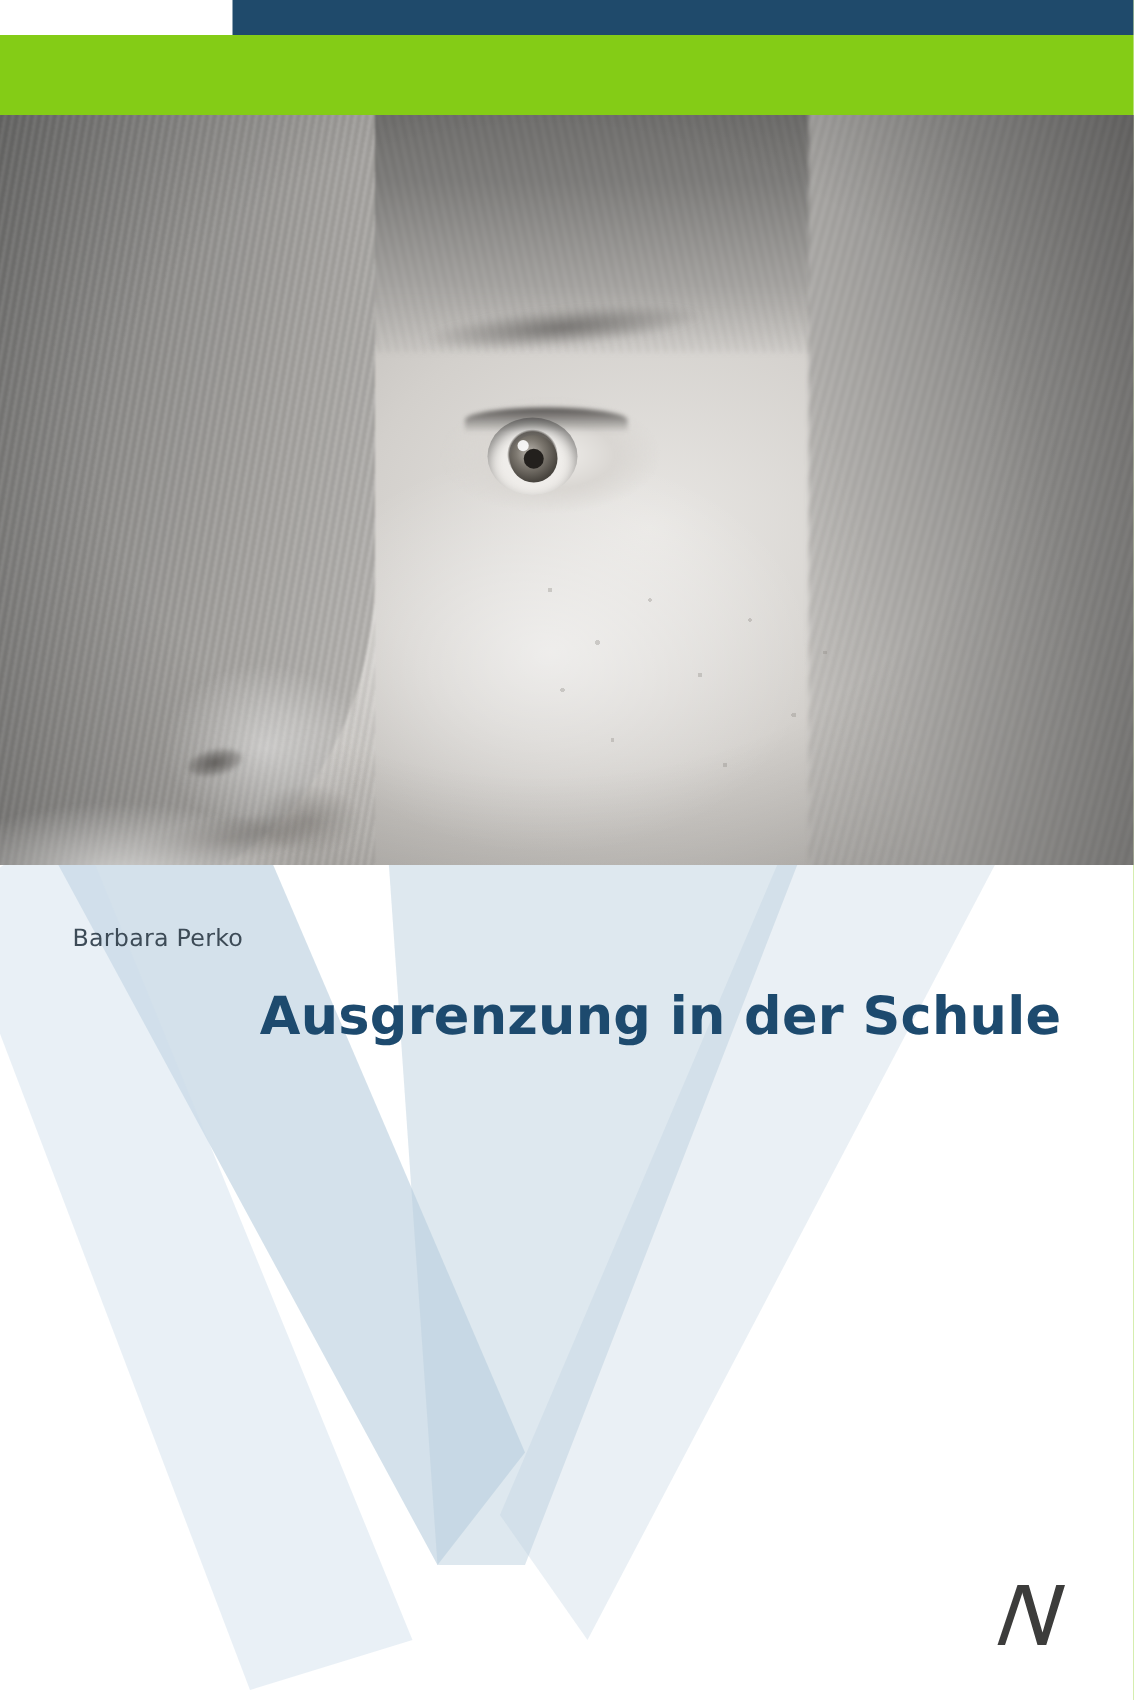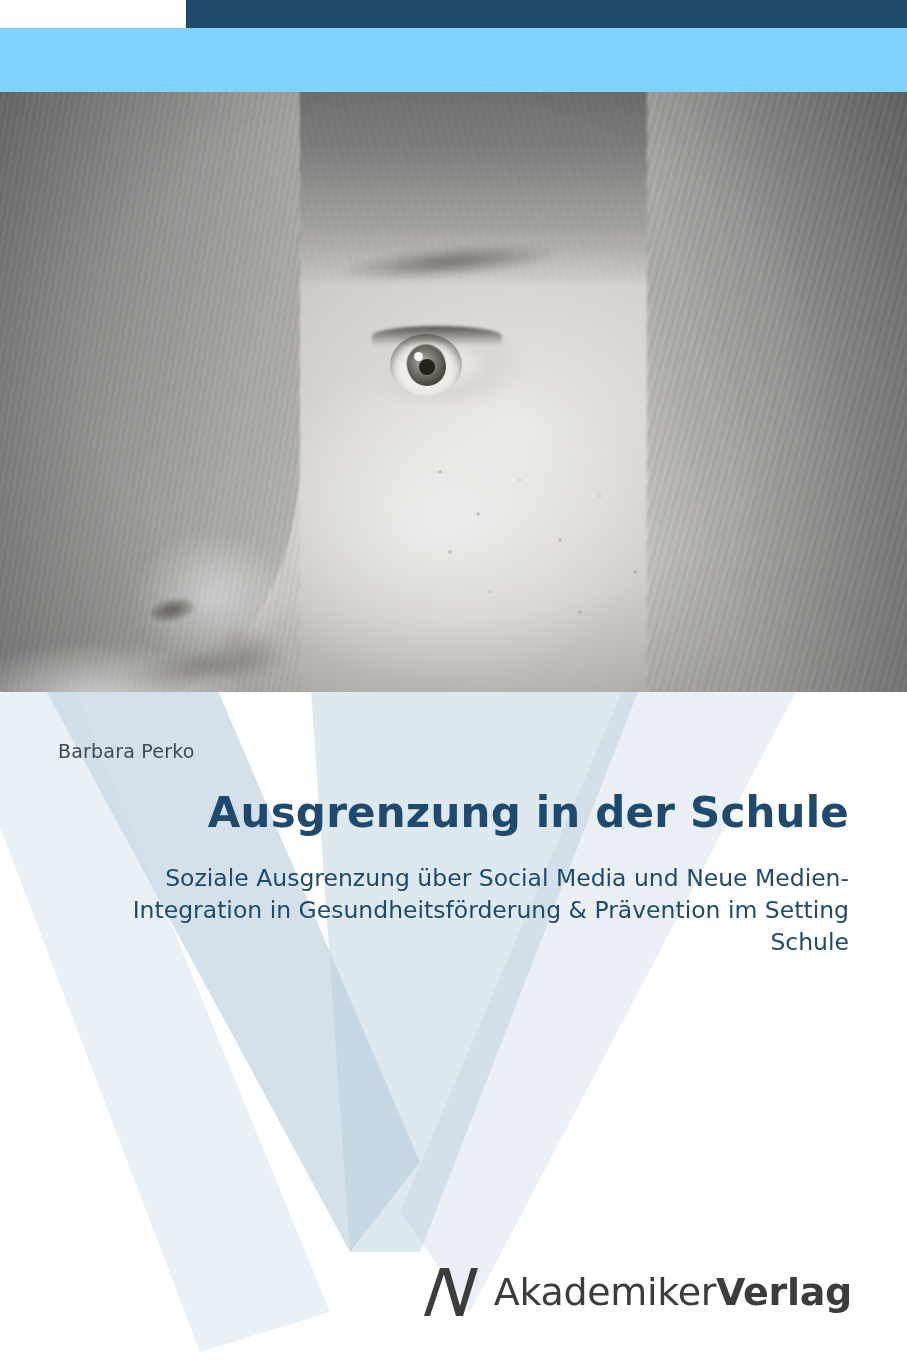"Barbara Perko" .book-cover { background: #7dd3fc -> #84cc16 }
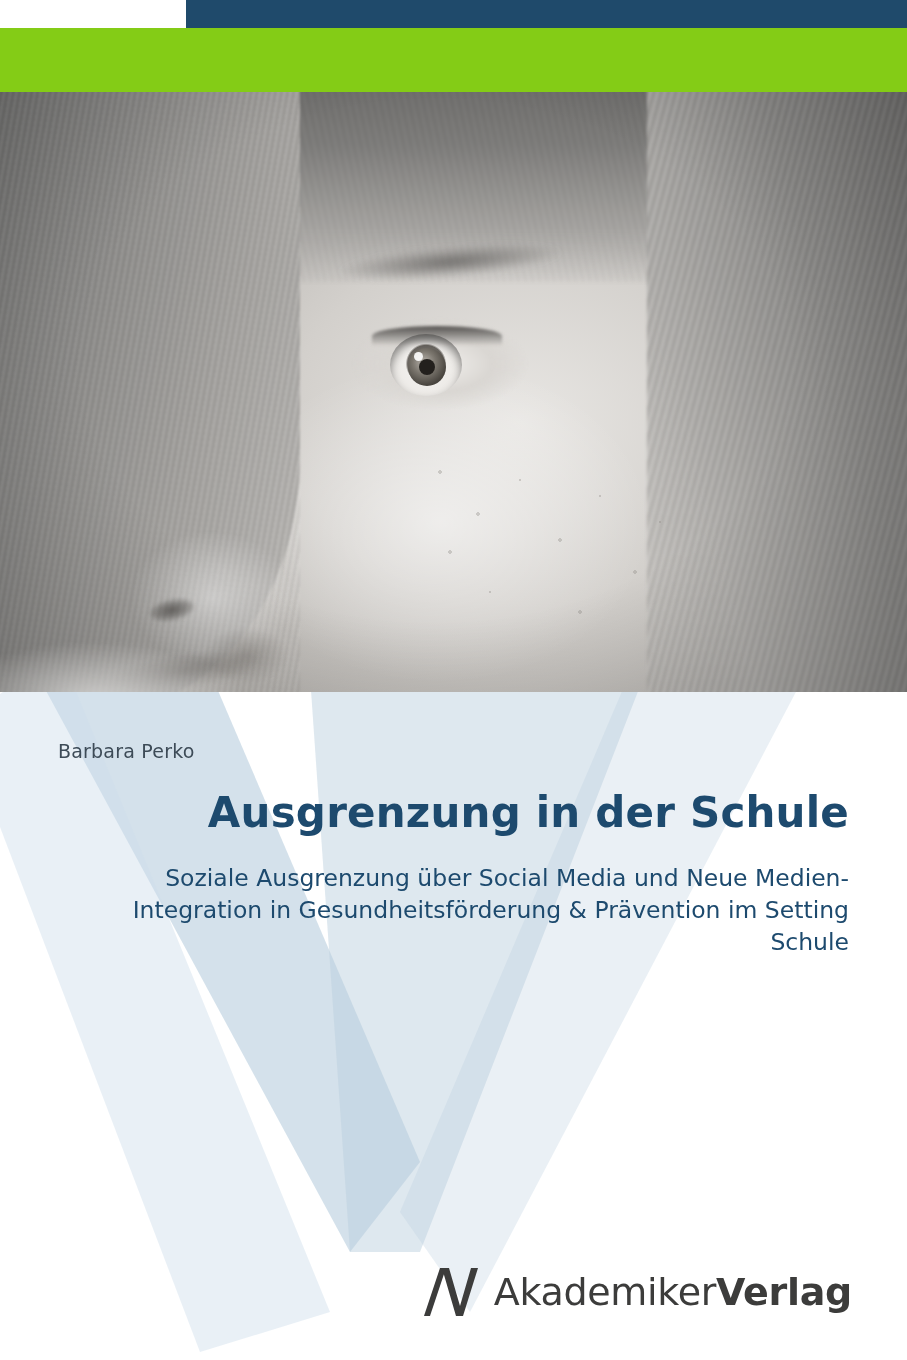"Soziale Ausgrenzung über Social Media" div.subtitle { html: <div>Soziale Ausgrenzung über Social Media und Neue Medien-Integration in Gesundheitsförderung &amp; Prävention im Setting Schule</div> -> none }
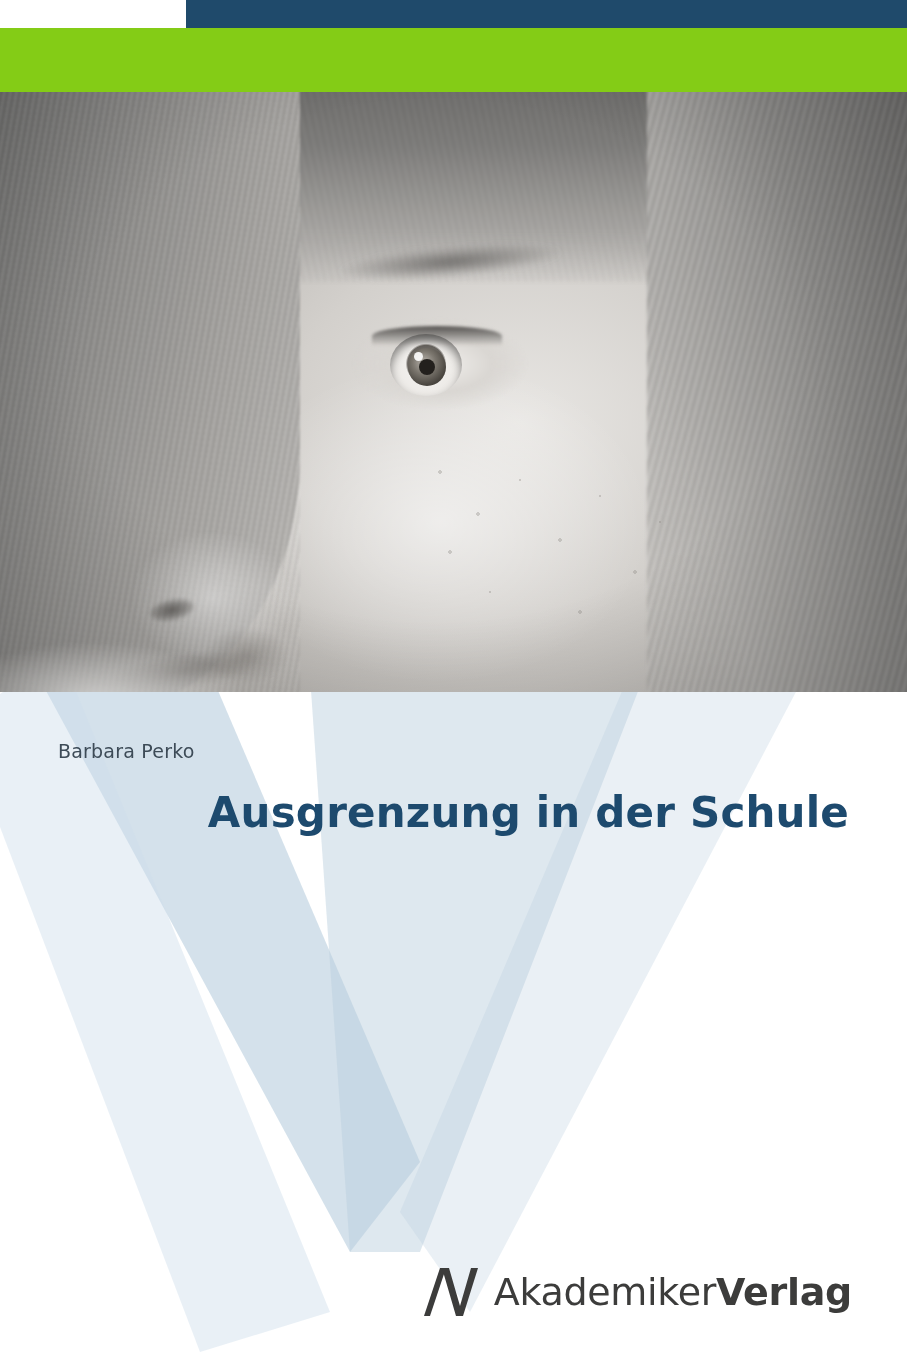"AkademikerVerlag" div.logo-text { html: <div><span>Akademiker</span><b>Verlag</b></div> -> none }
